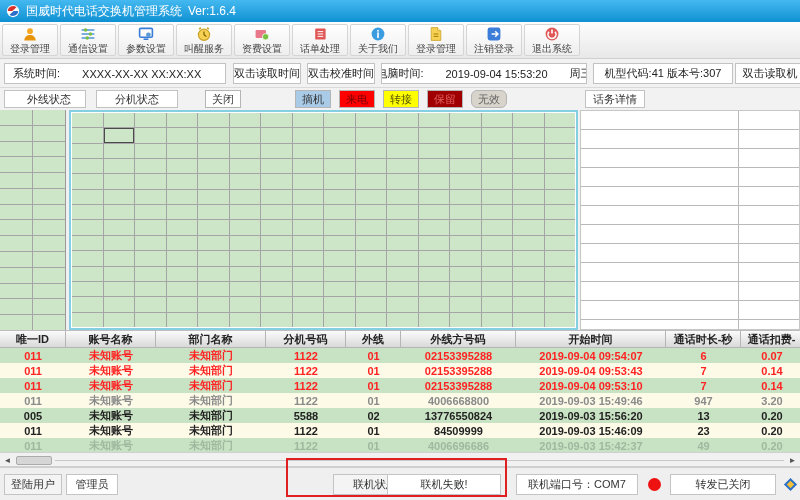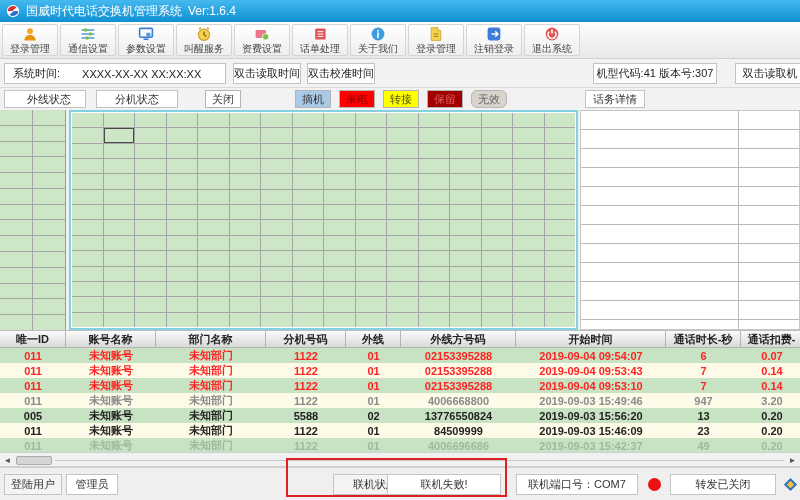"电脑时间:" div.tbox { html: none -> <div> <span>电脑时间:</span> <span>2019-09-04 15:53:20</span> <span>周三</span> </div> }
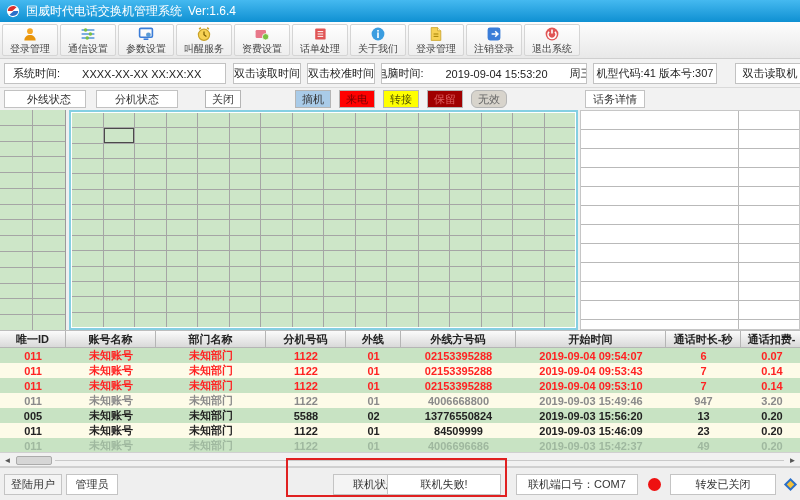"机型代码:41 版本号:307" div.tbox { width: 124px -> 140px }
